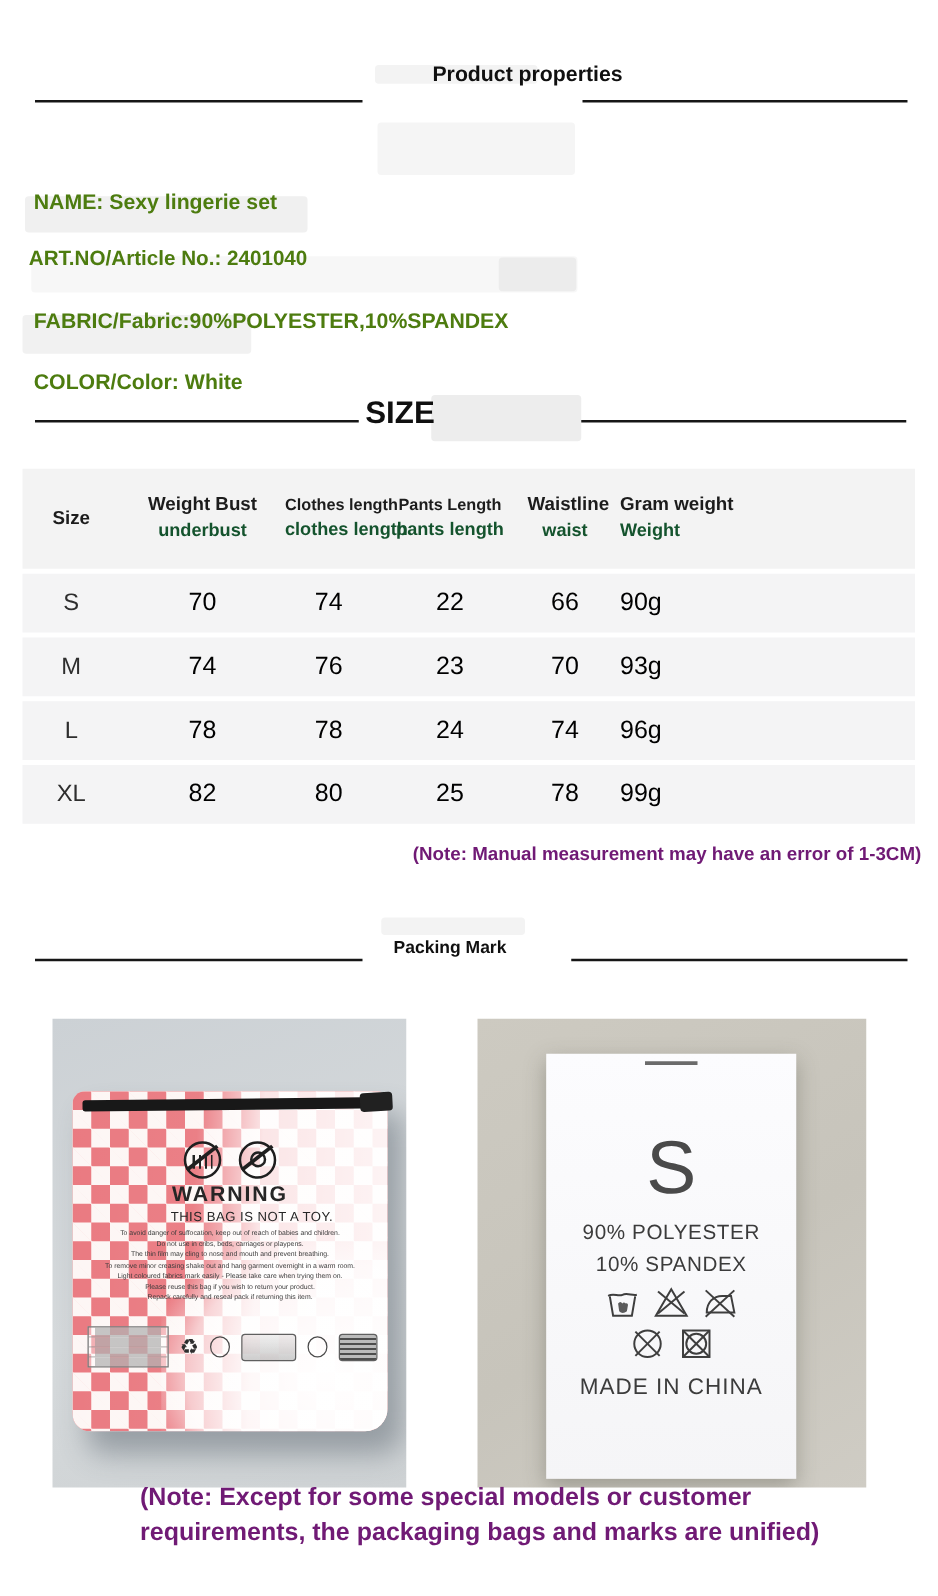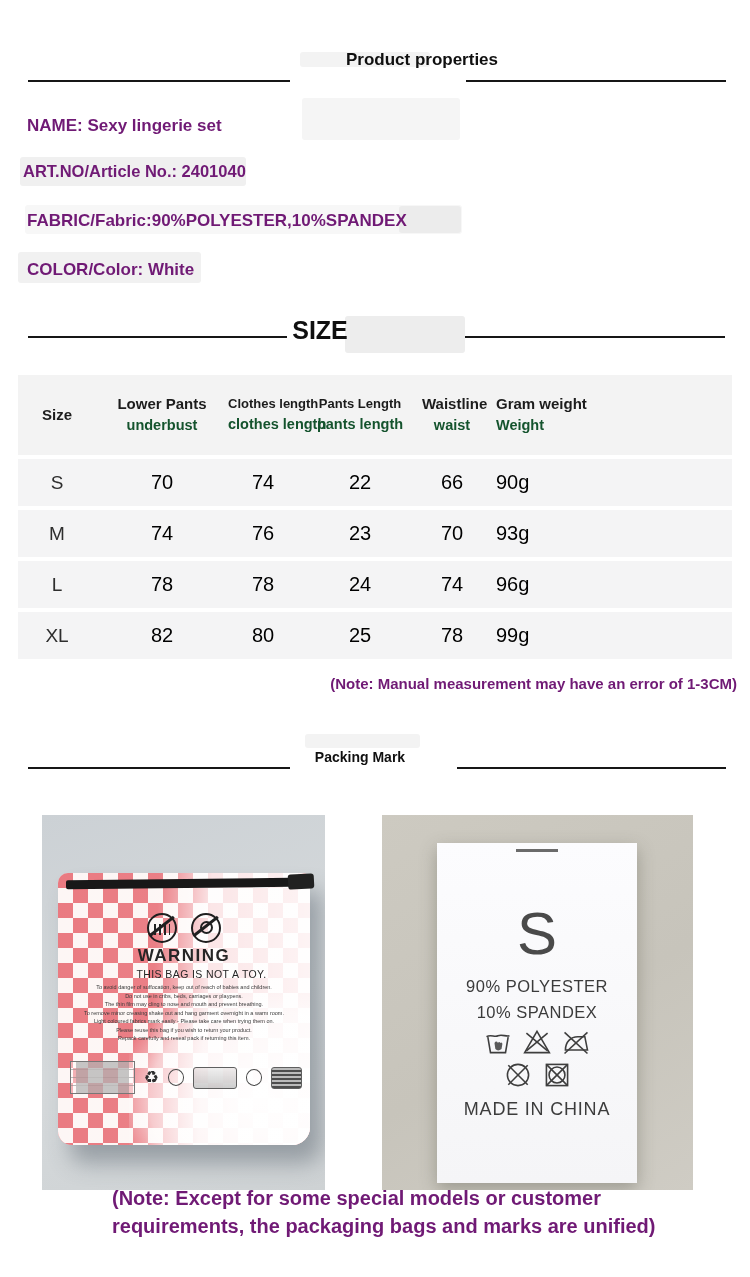"NAME: Sexy lingerie set" .spec { color: #701a75 -> #4d7c0f; margin-top: none -> 36px }
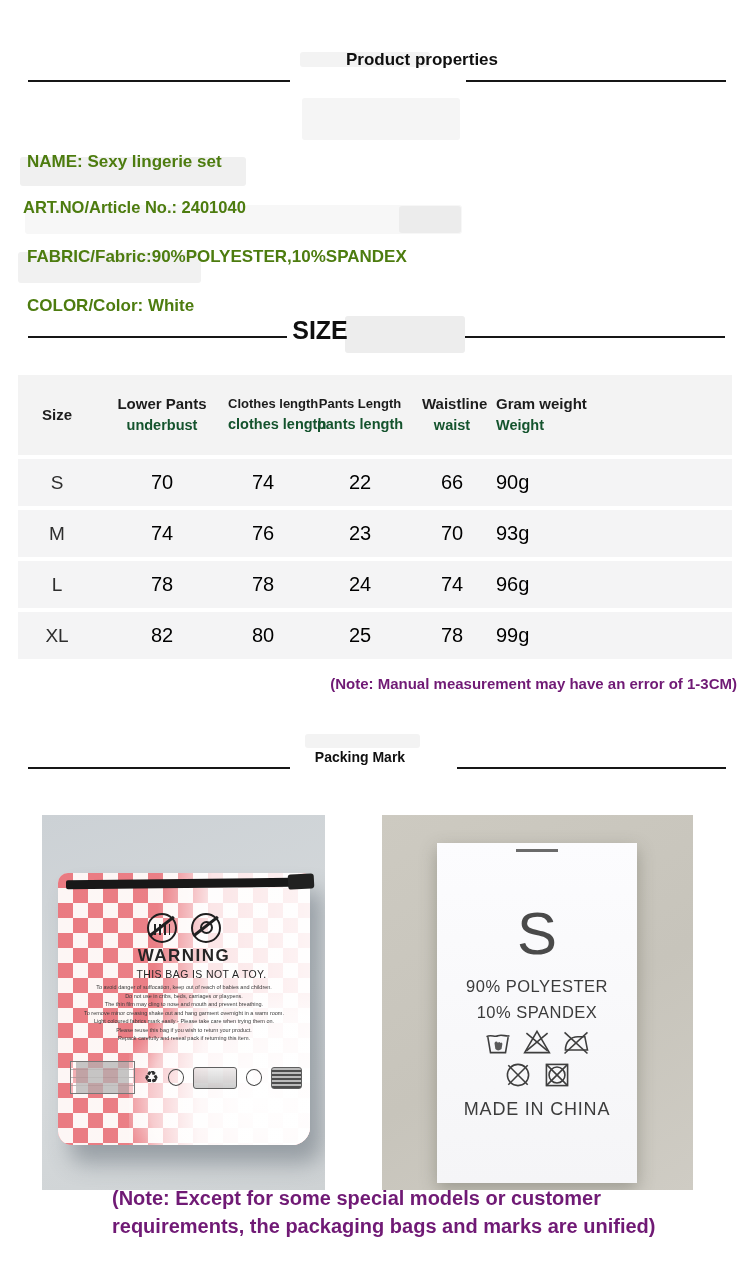"Lower Pants" div.h1 { text: Lower Pants -> Weight Bust }
